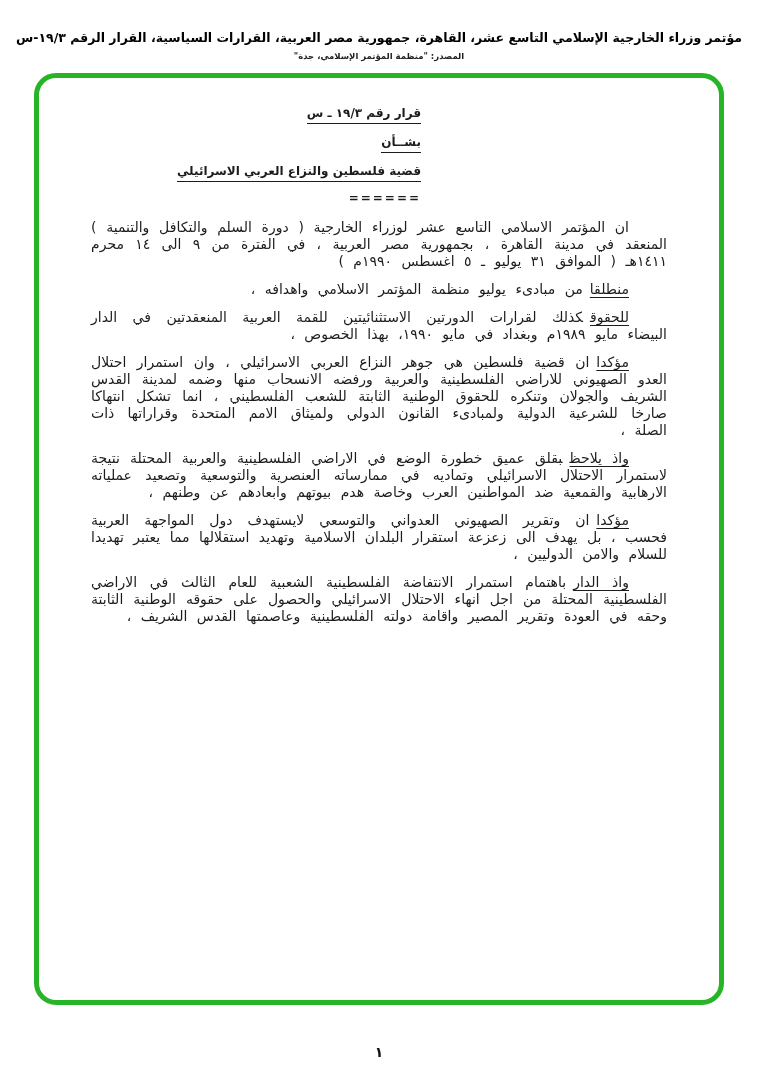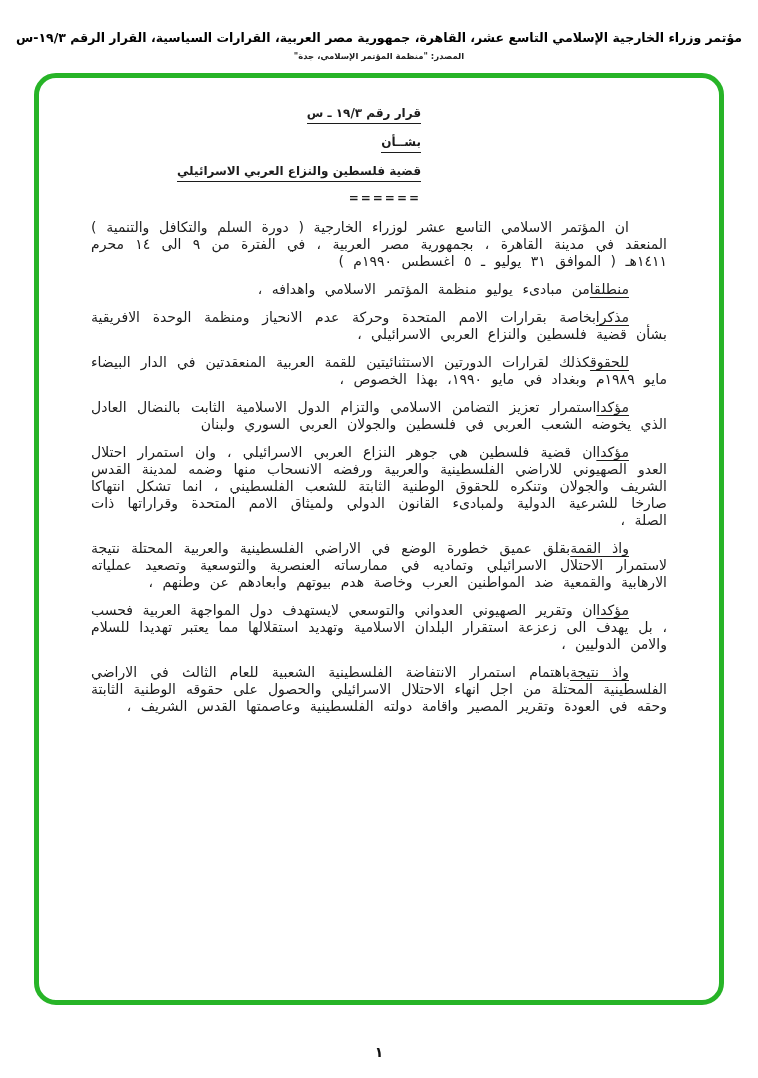"منطلقا" .p-lead:not(:empty) { margin-left: 0 -> 7px }
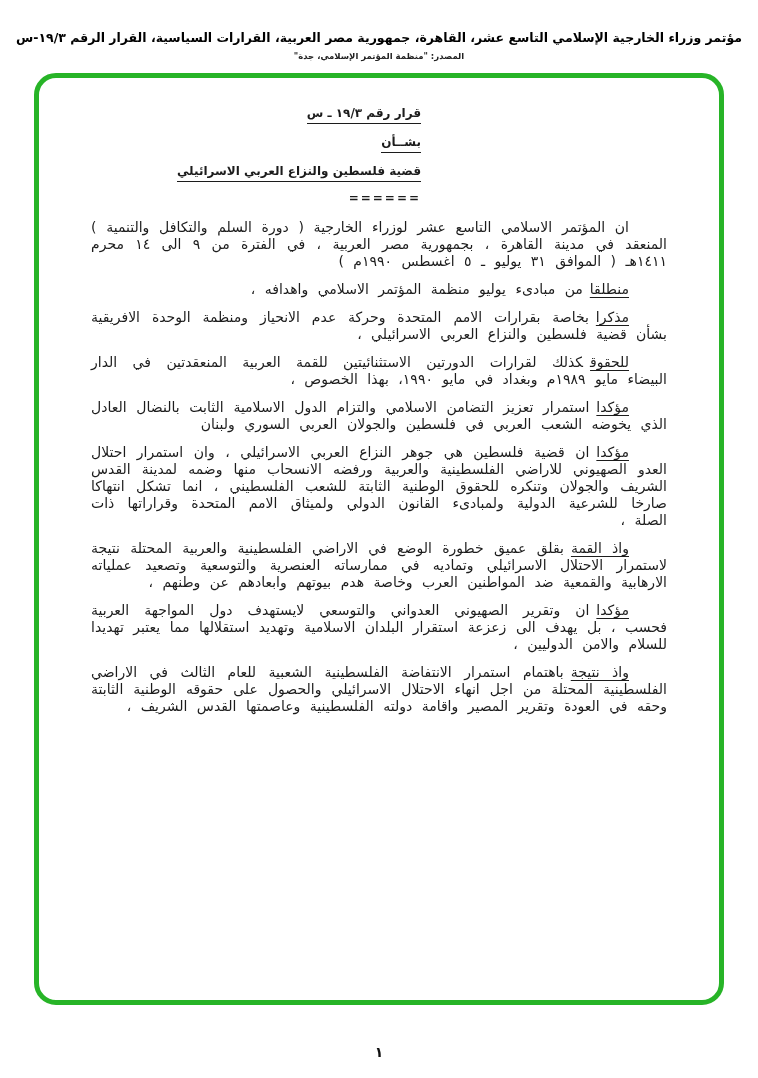"مذكرابخاصة بقرارات الامم المتحدة وحركة" p.para { html: <p><span>مذكرا</span><span>بخاصة بقرارات الامم المتحدة وحركة عدم الانحياز ومنظمة الوحدة الافريقية بشأن قضية فلسطين والنزاع العربي الاسرائيلي ،</span></p> -> none }
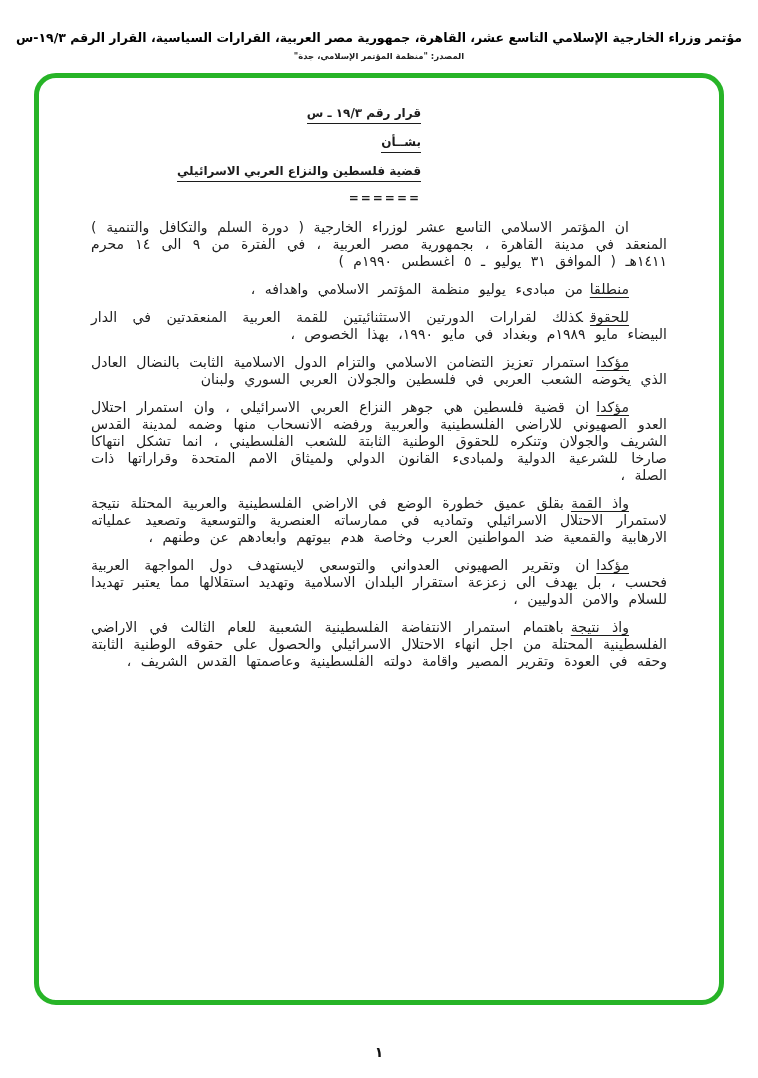"مؤكدااستمرار تعزيز التضامن الاسلامي" p.para { html: <p><span>مؤكدا</span><span>استمرار تعزيز التضامن الاسلامي والتزام الدول الاسلامية الثابت بالنضال العادل الذي يخوضه الشعب العربي في فلسطين والجولان العربي السوري ولبنان</span></p> -> none }
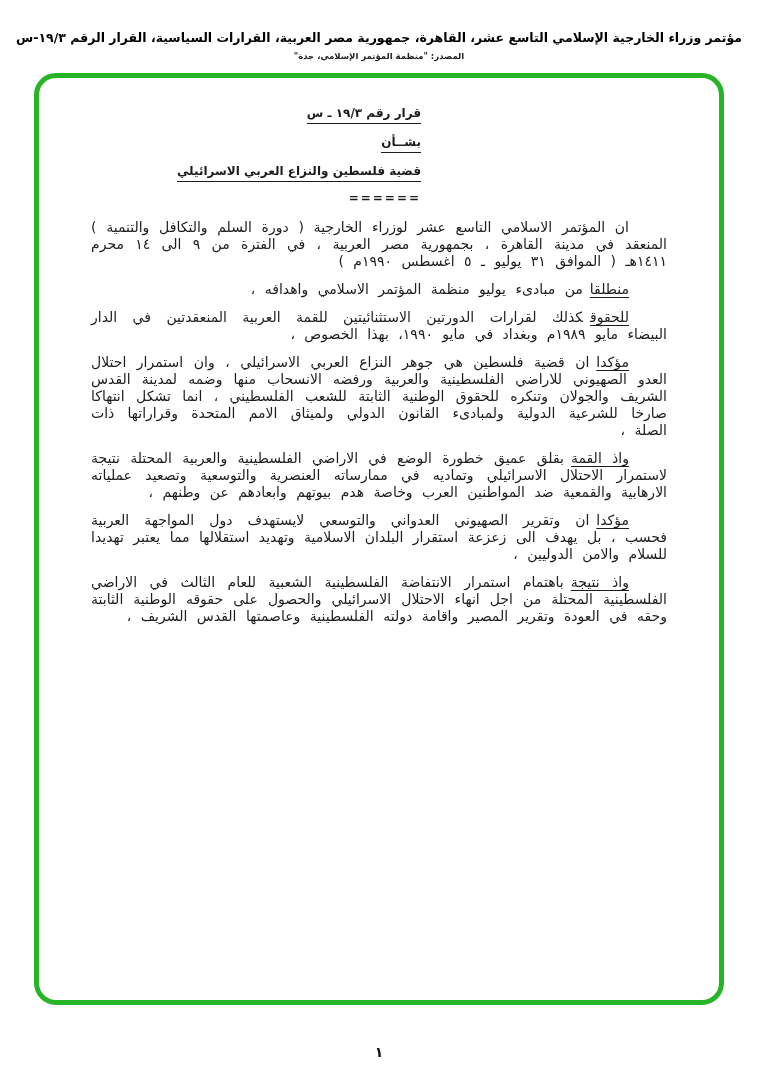"واذ القمة" span.p-lead { text: القمة -> يلاحظ }
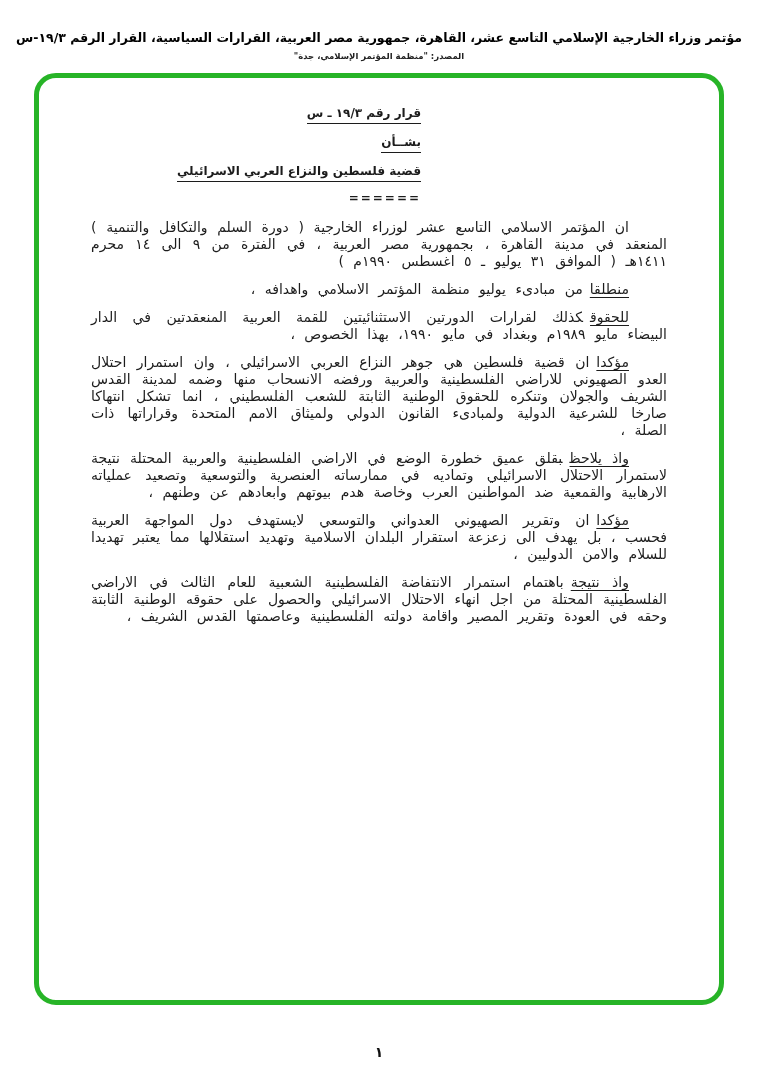"واذ نتيجة" span.p-lead { text: نتيجة -> الدار }
